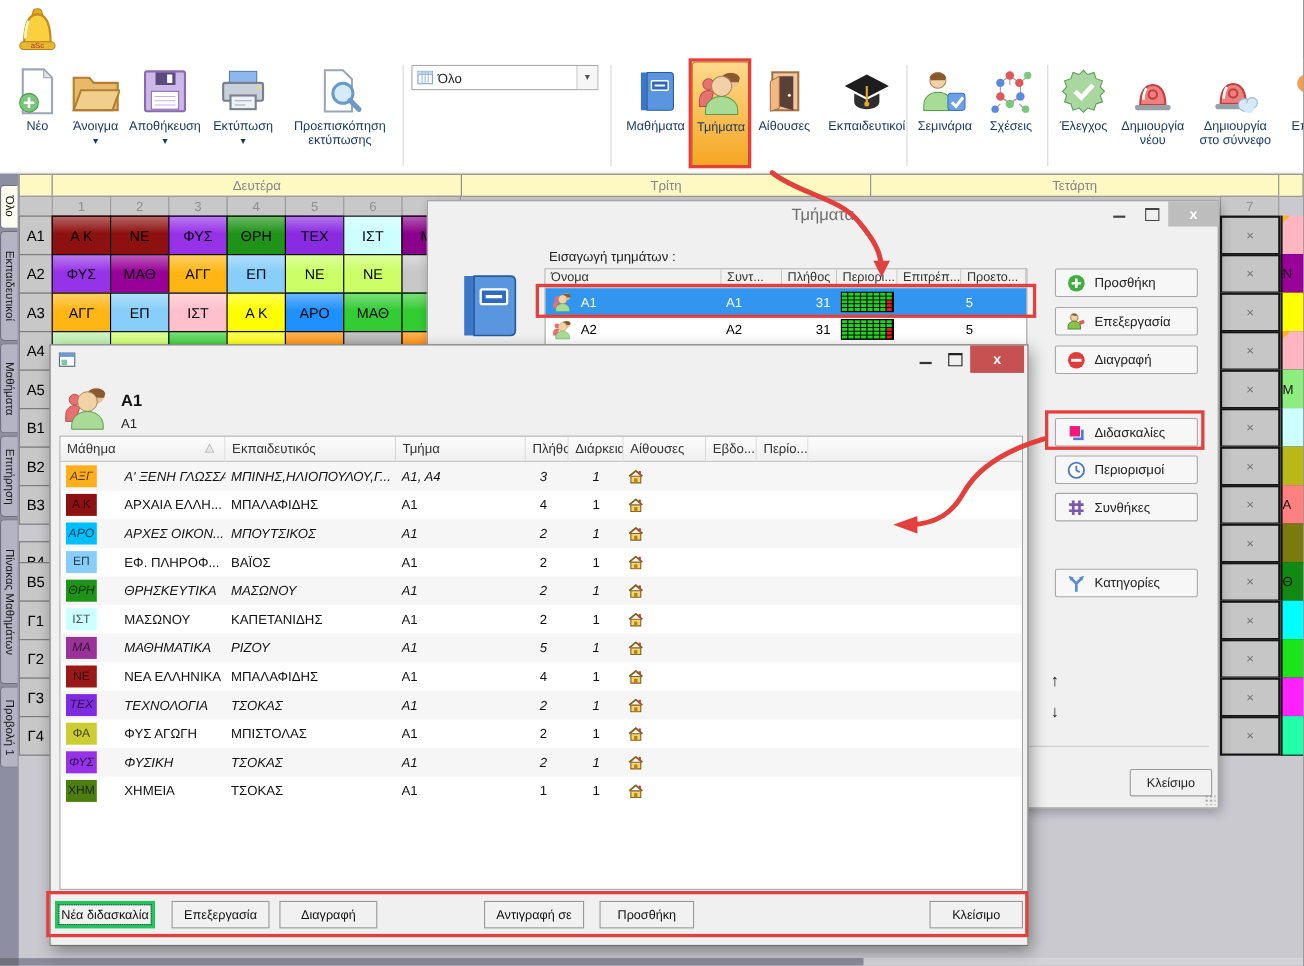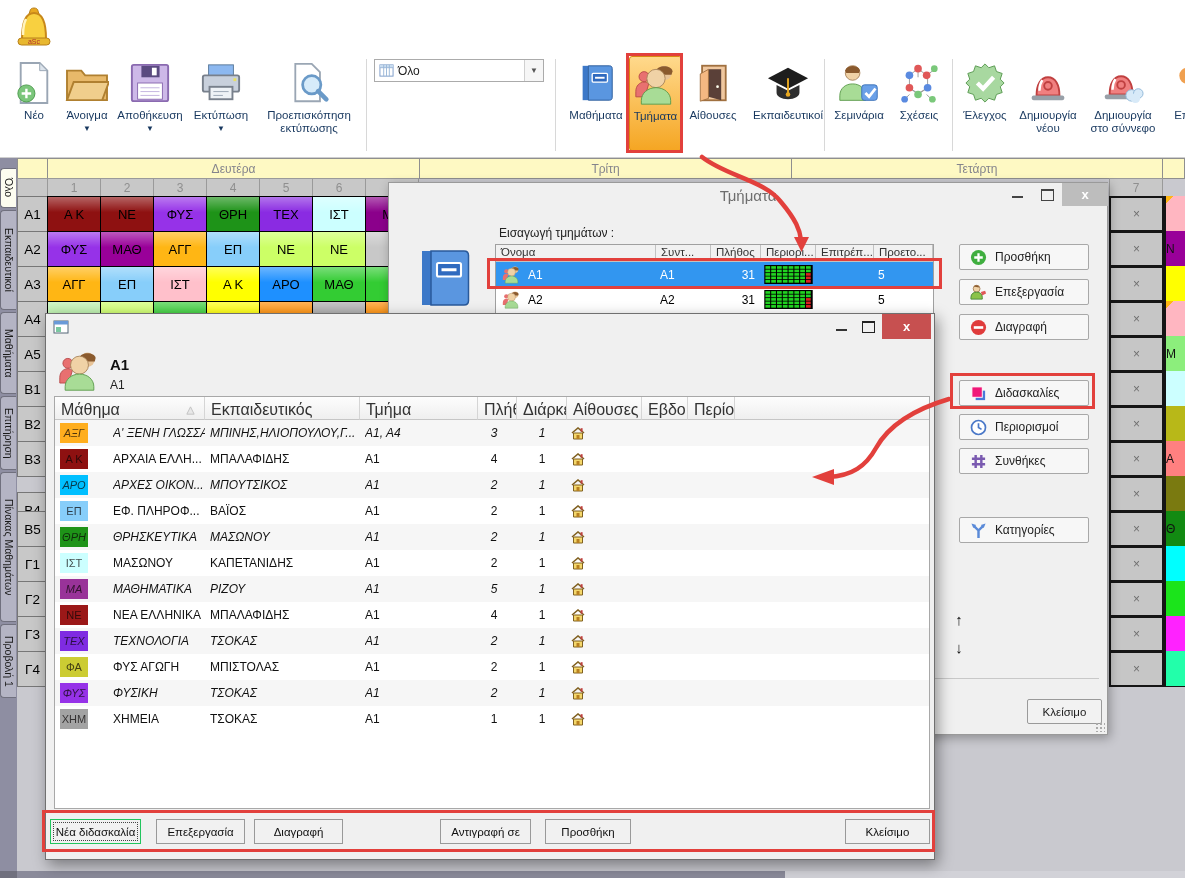"Μάθημα" .khead { font-size: 16px -> 12px }
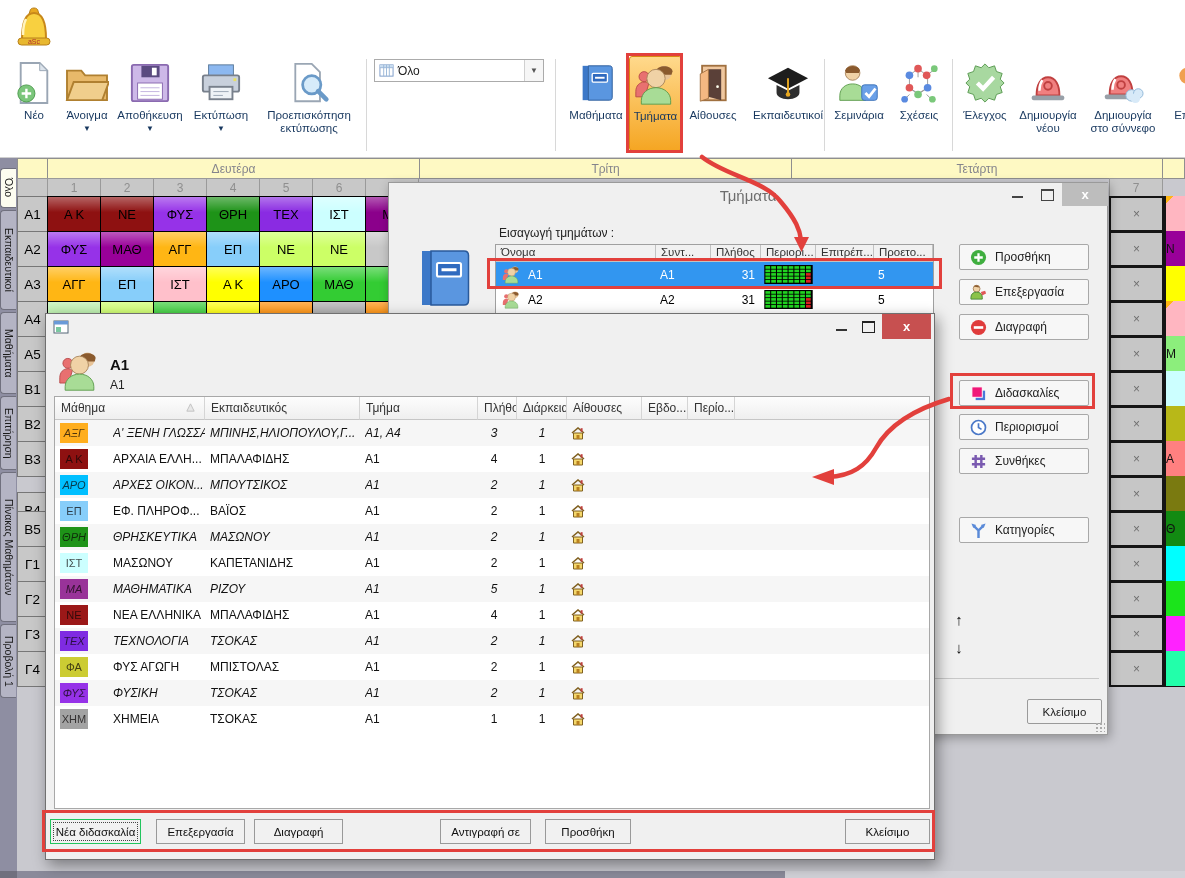"ΧΗΜ" div.badge { background: #a3a3a3 -> #4d7c0f }
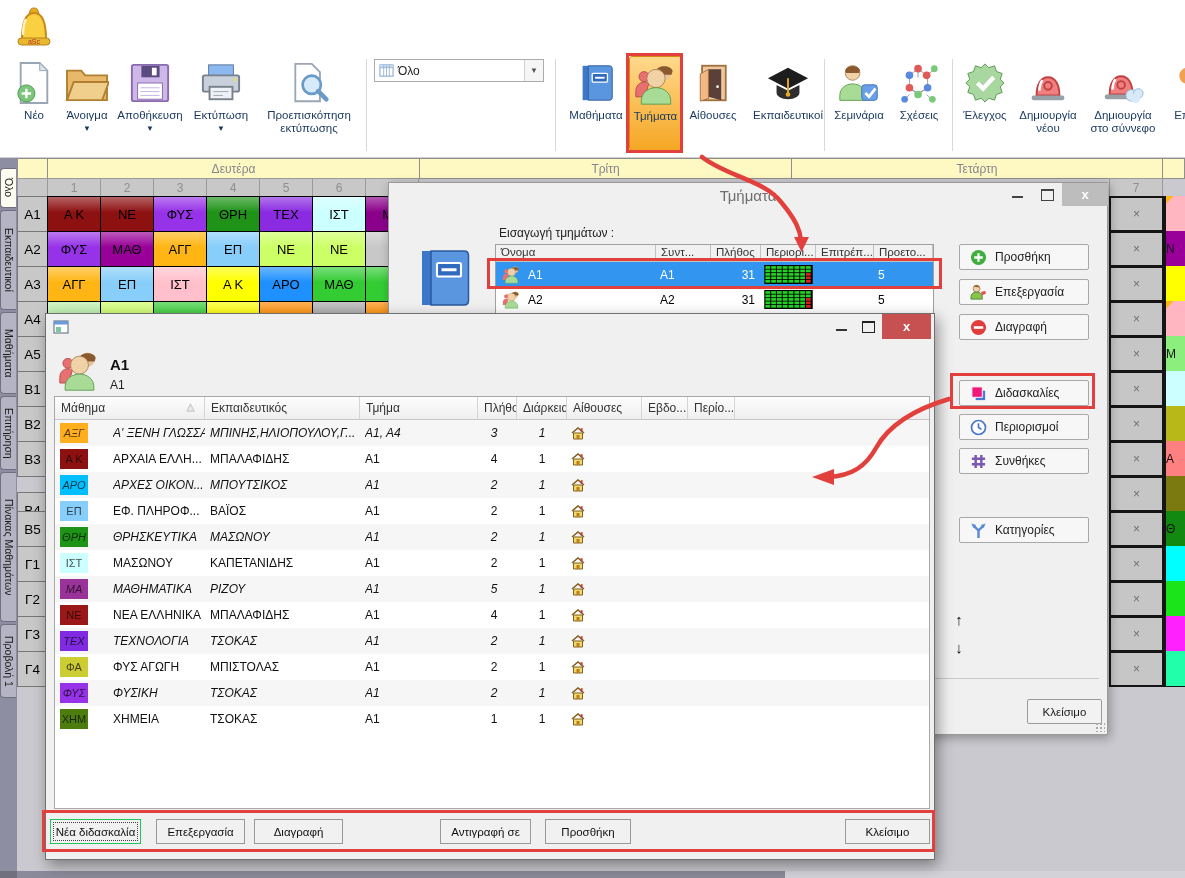"Νέα διδασκαλία" .kbtn.focus { border: 1px solid #22c55e -> 4px solid #22c55e }
